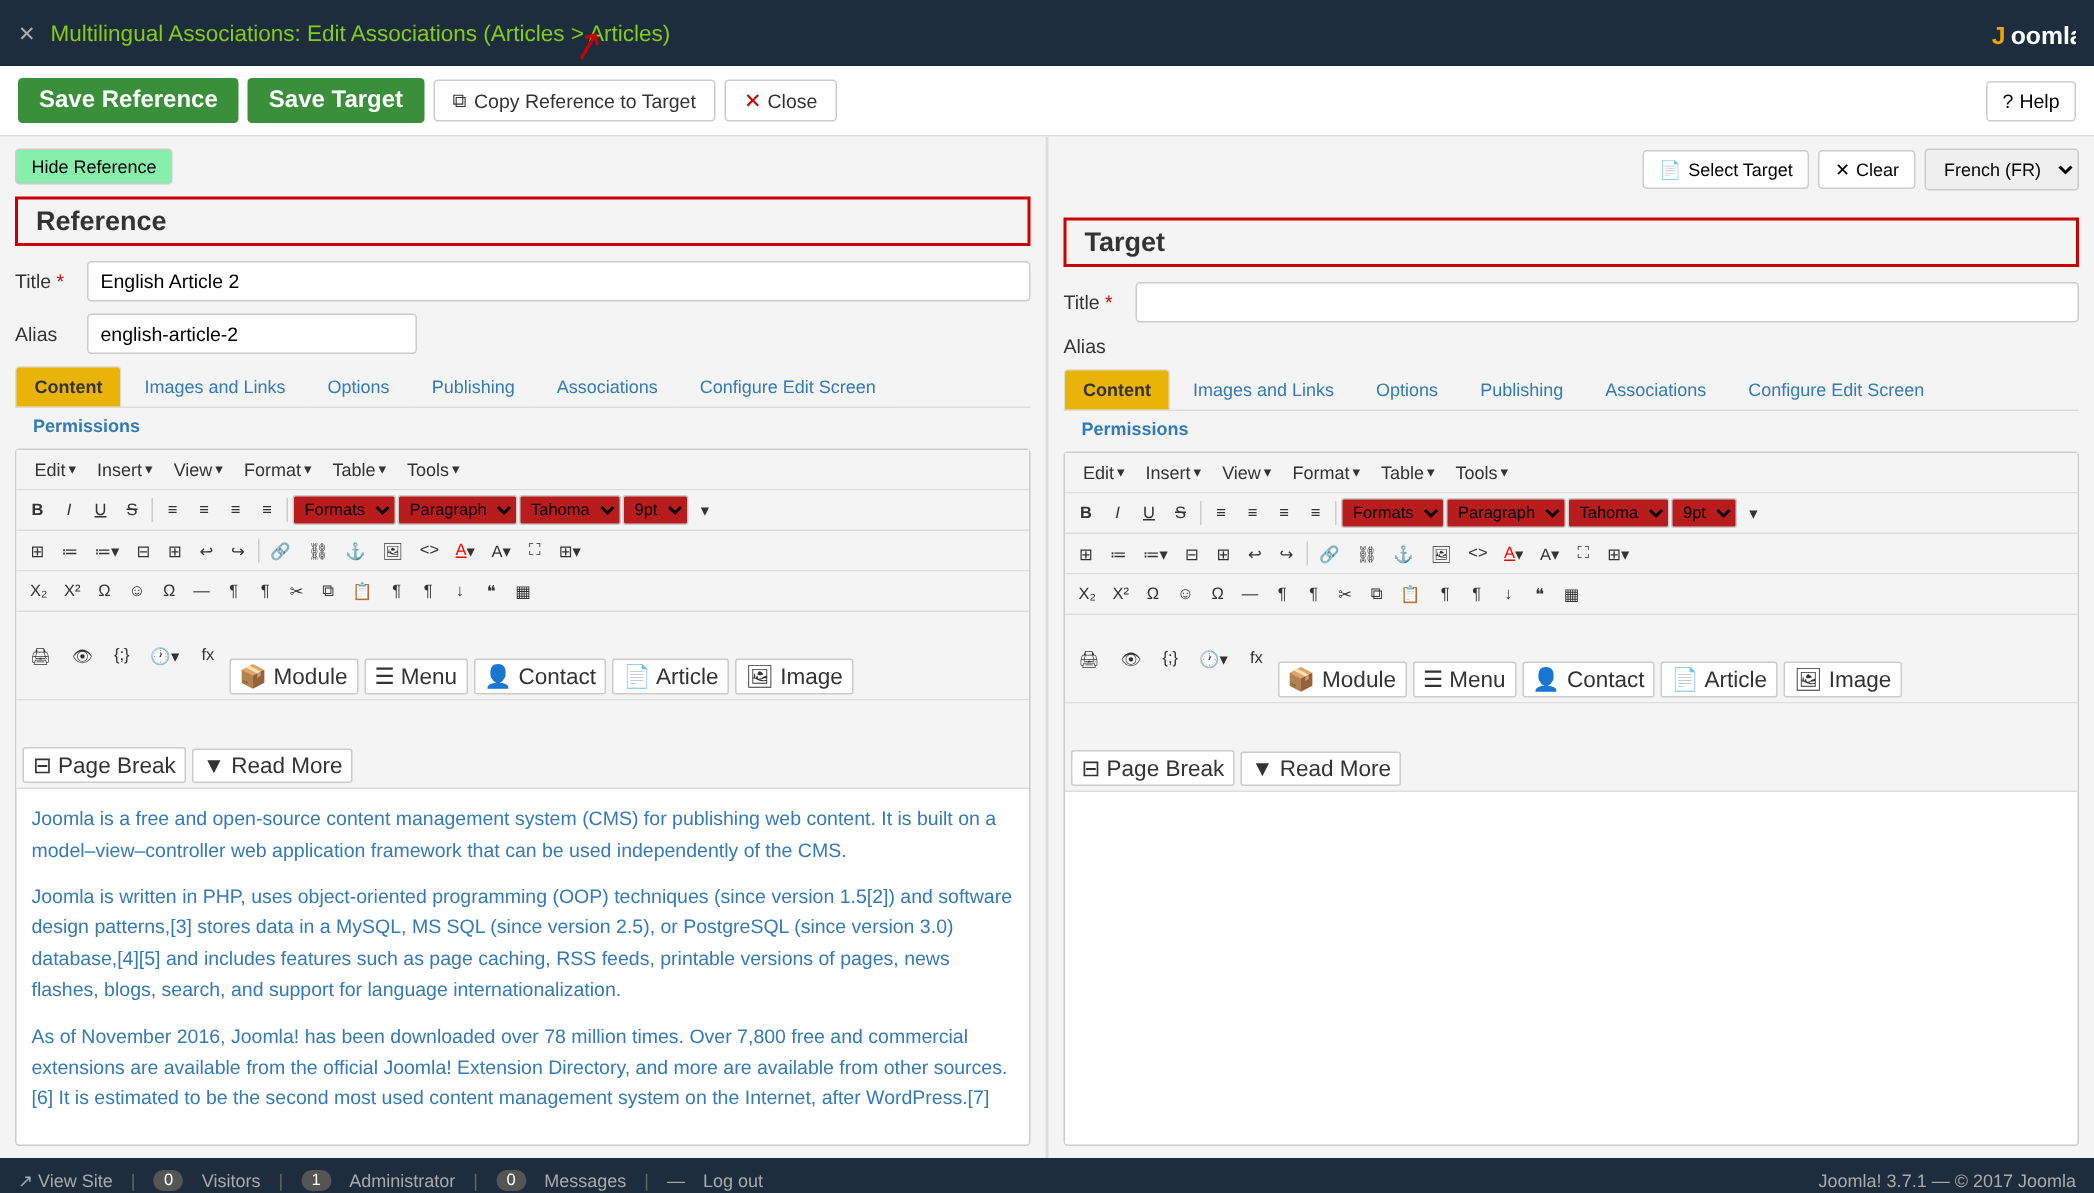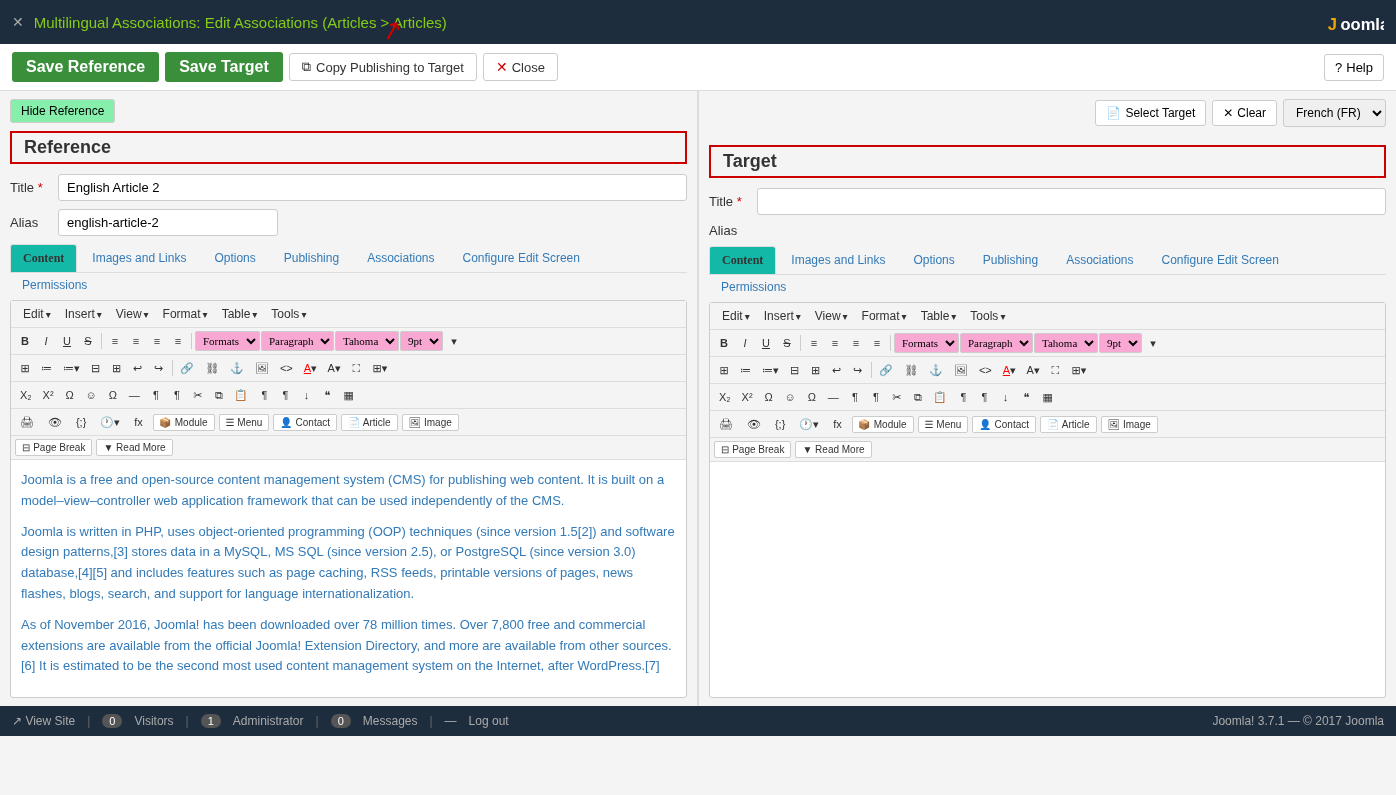"Copy Publishing to Target" span { text: Publishing -> Reference }
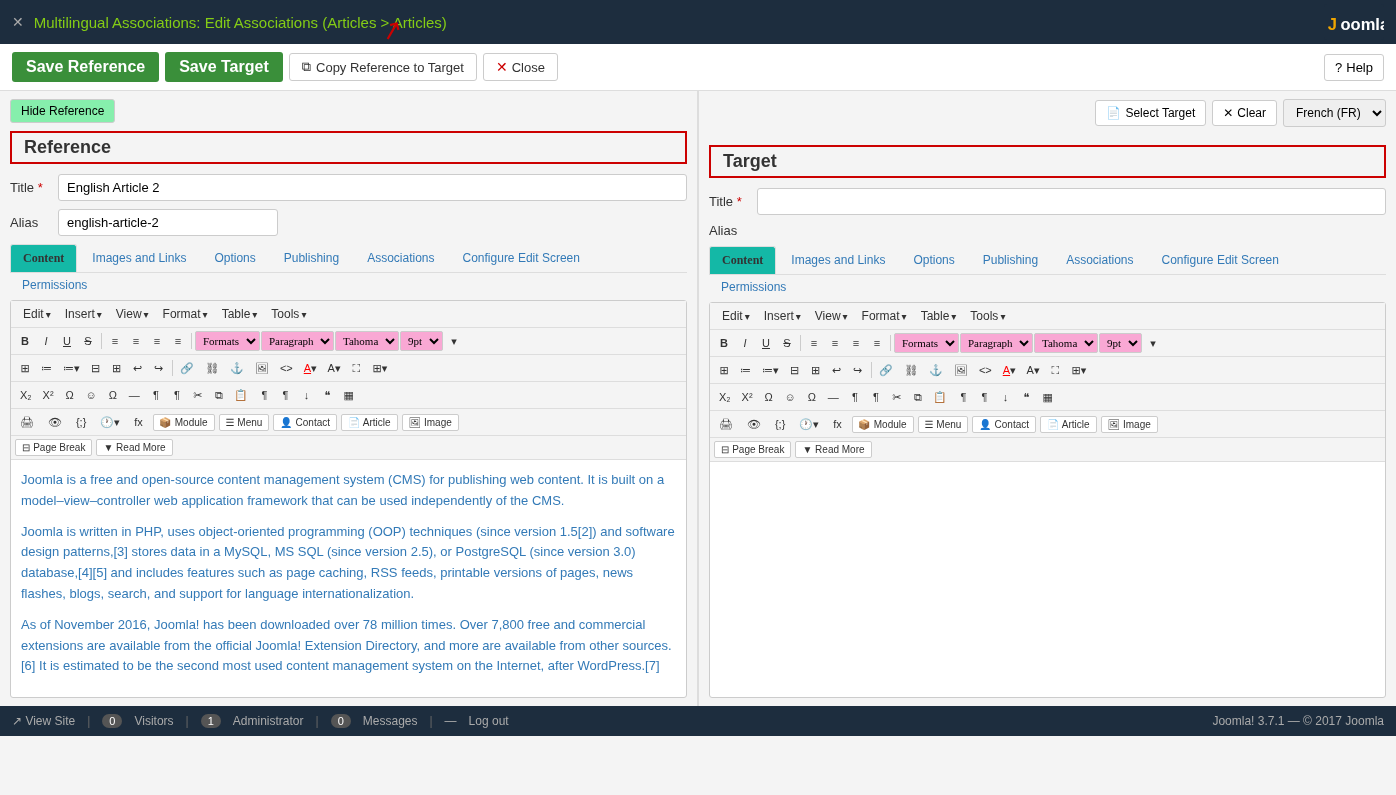"Content" .tab.active { background: #14b8a6 -> #eab308; font-family: Liberation Serif, serif -> none }
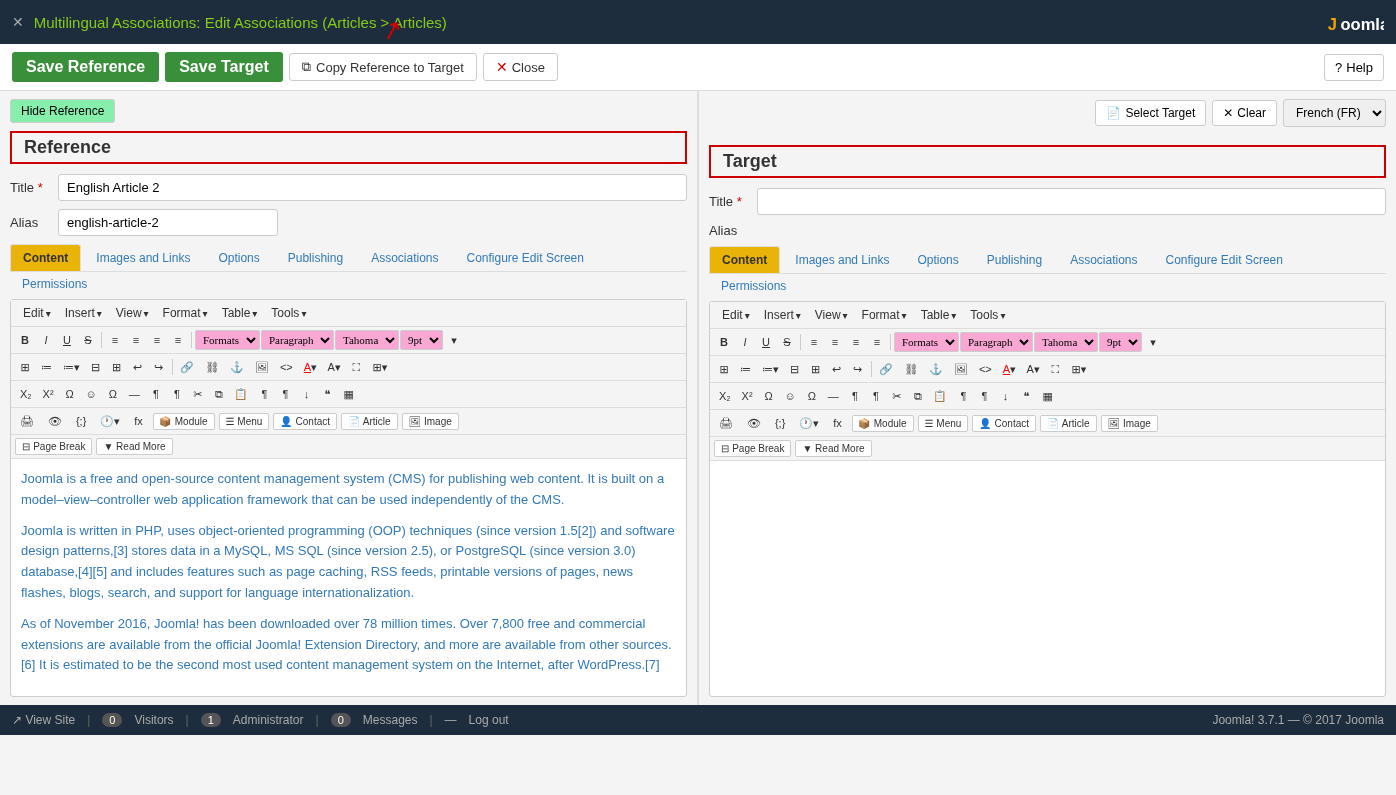"Permissions" .tab-permissions { font-weight: none -> bold }
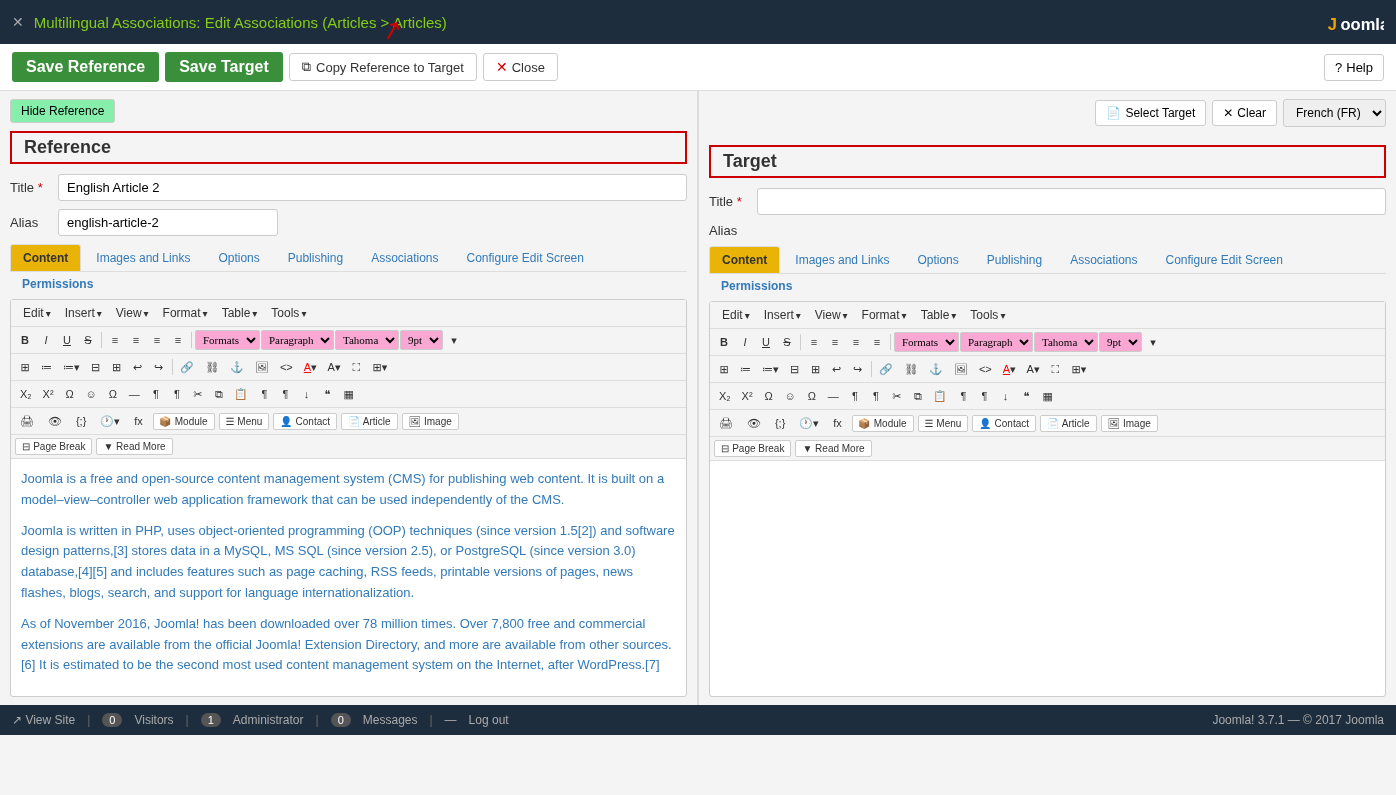"Formats" .tb-select { background: #f9a8d4 -> #b91c1c; font-family: Liberation Serif, serif -> none }
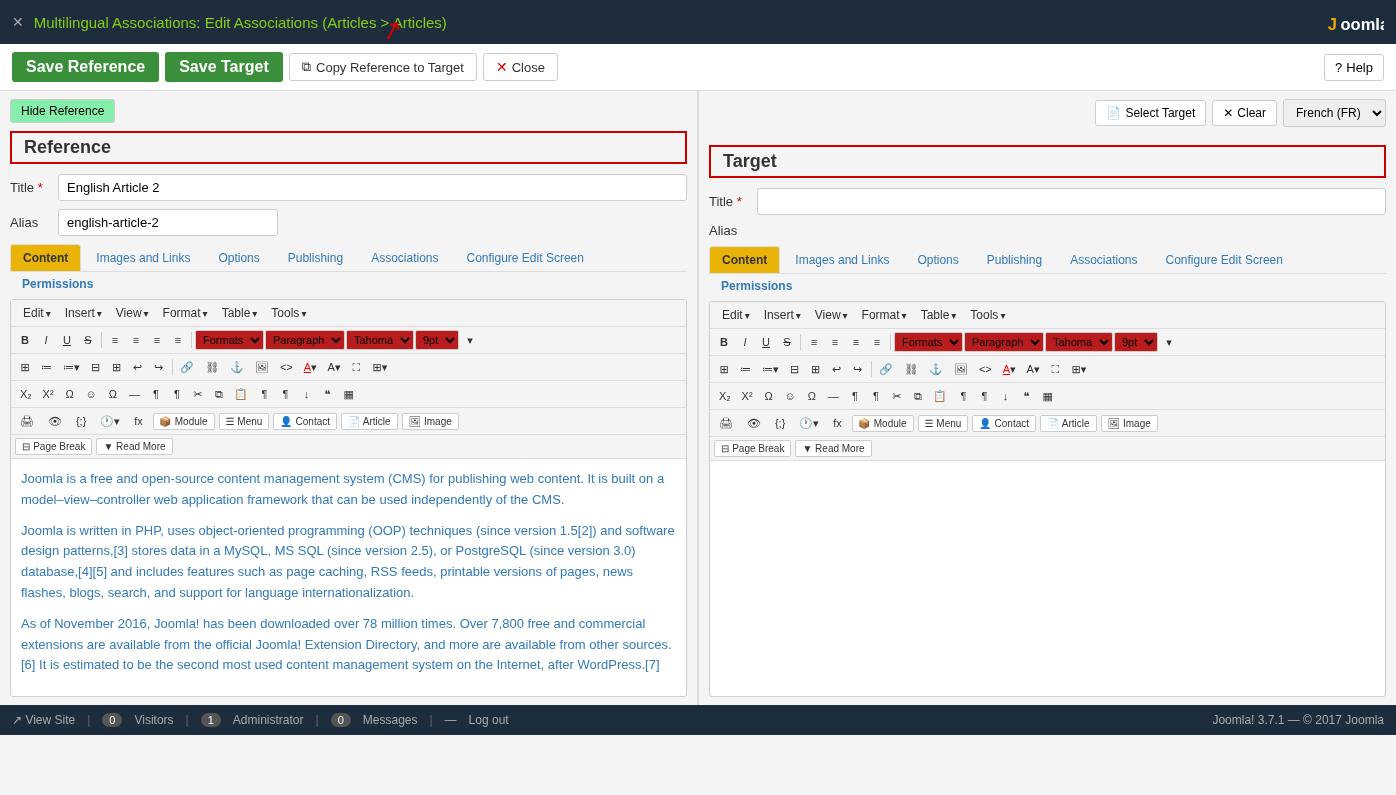"📦 Module" .extra-btn { font-size: 10px -> 15px; margin-top: none -> 28px }
